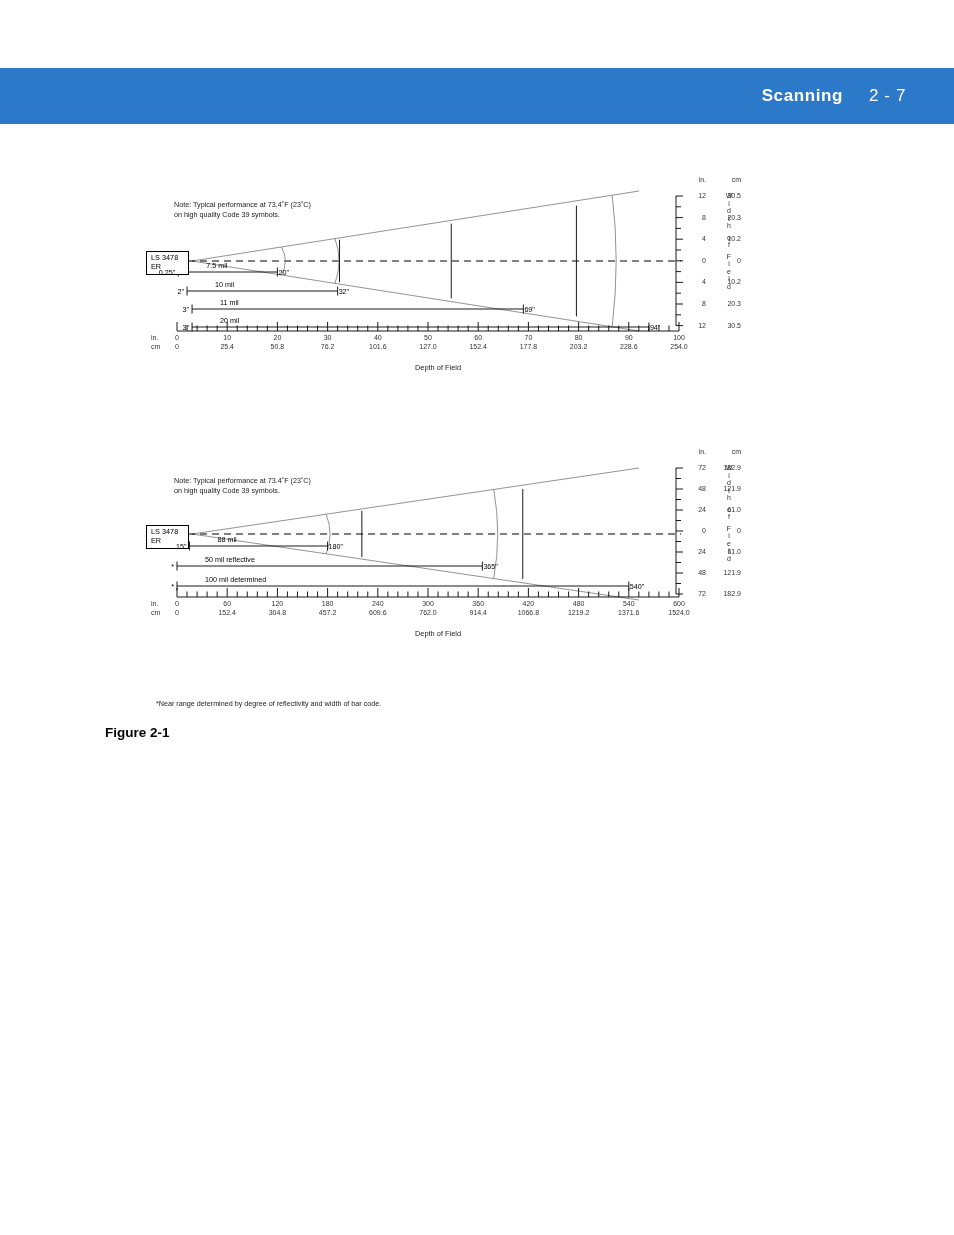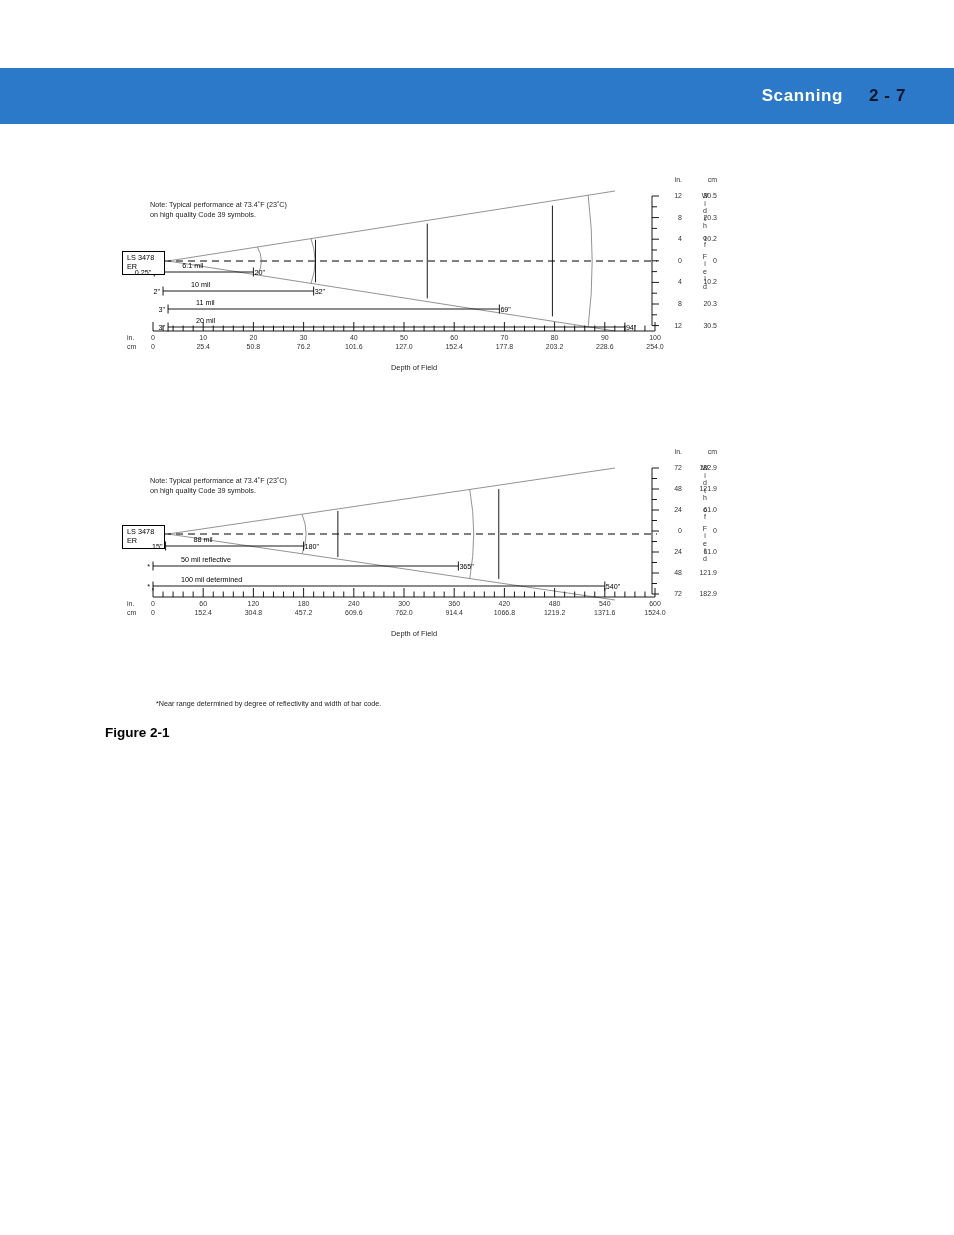"2 - 7" .header-page { color: #0f172a -> #ffffff; font-weight: bold -> normal }
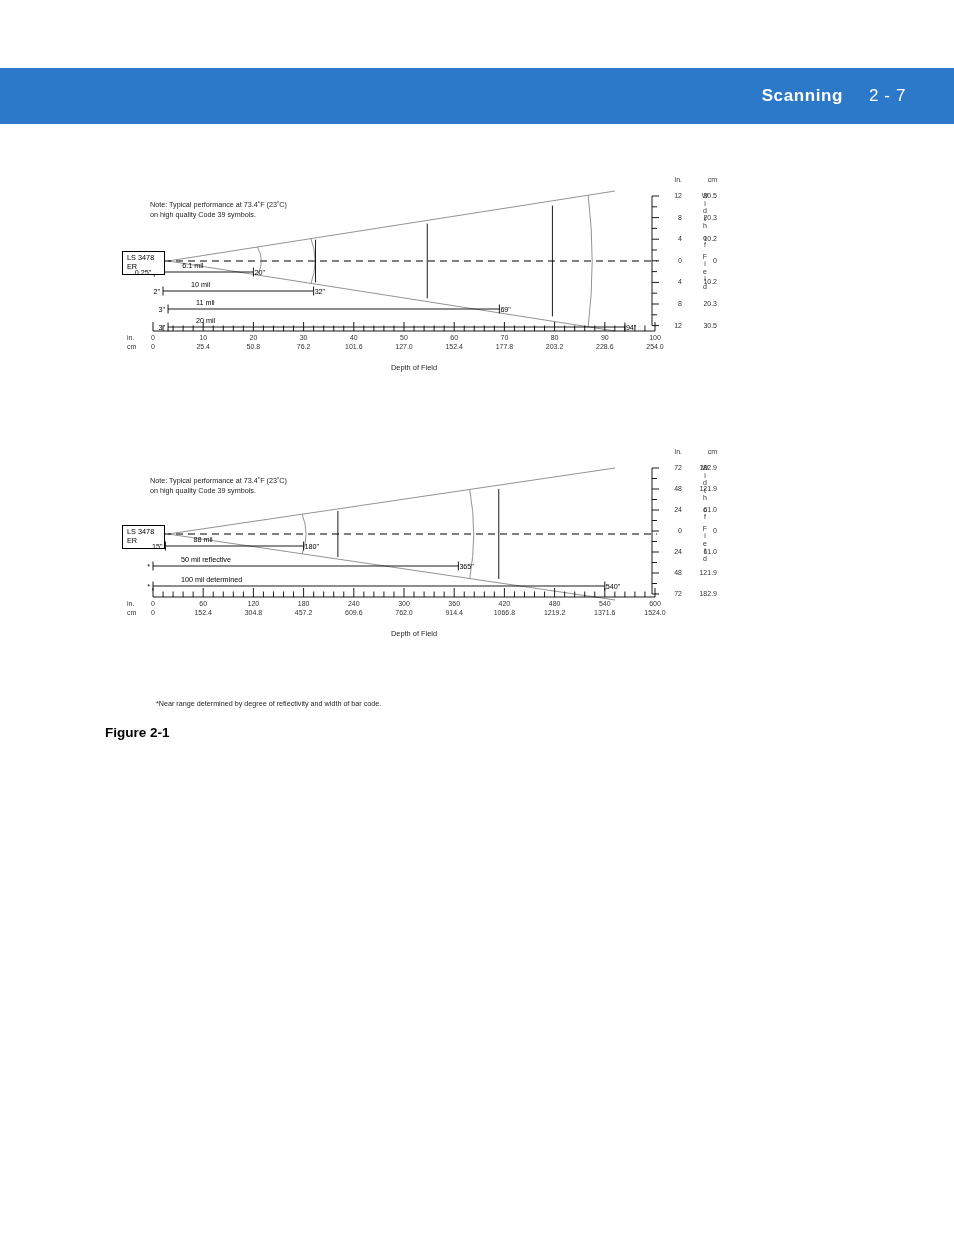"Note: Typical performance at 73.4˚F" .chart-block { margin-left: none -> 24px }
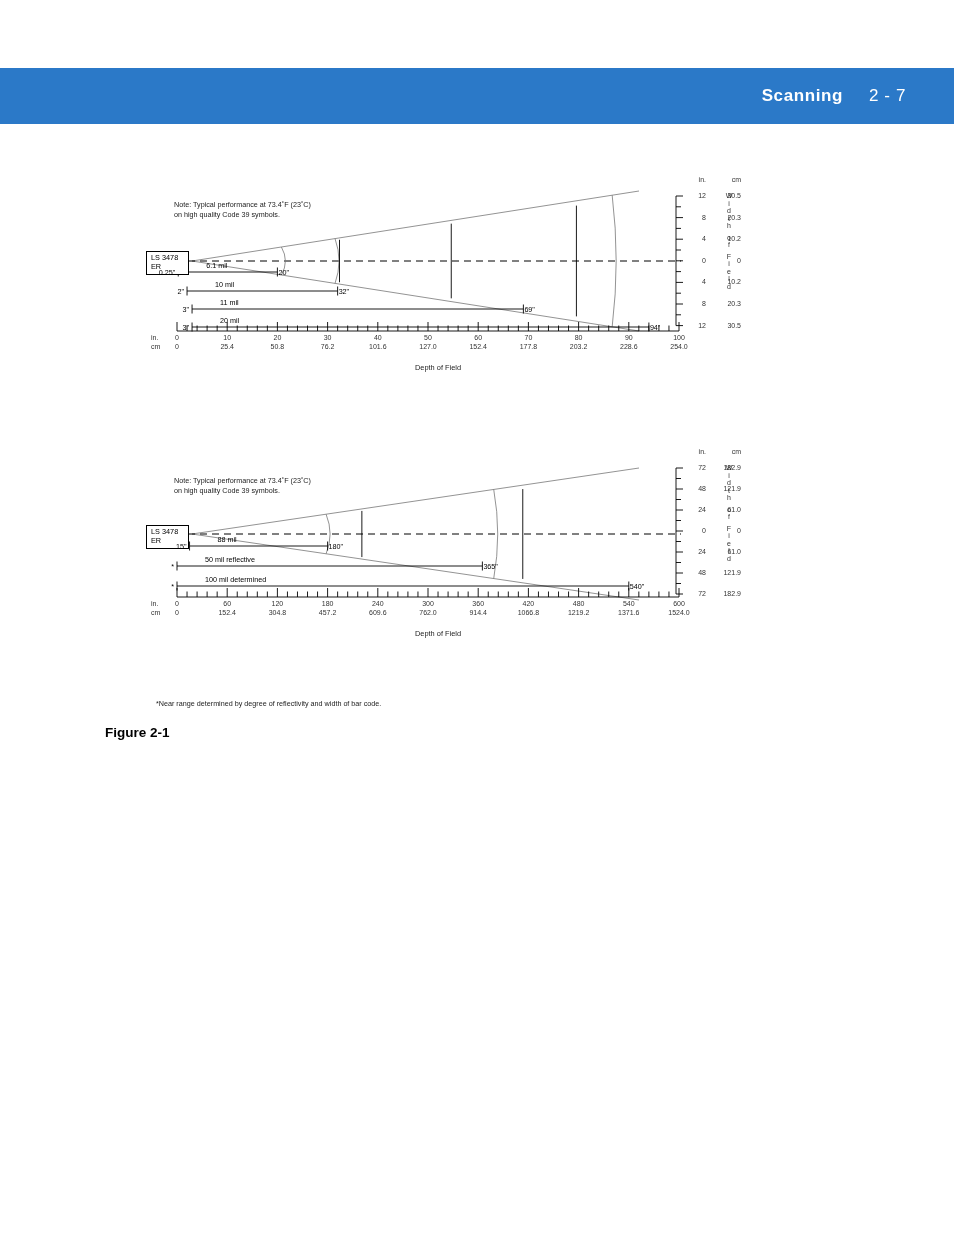"6.1 mil" div.range-label { text: 6.1 -> 7.5 }
